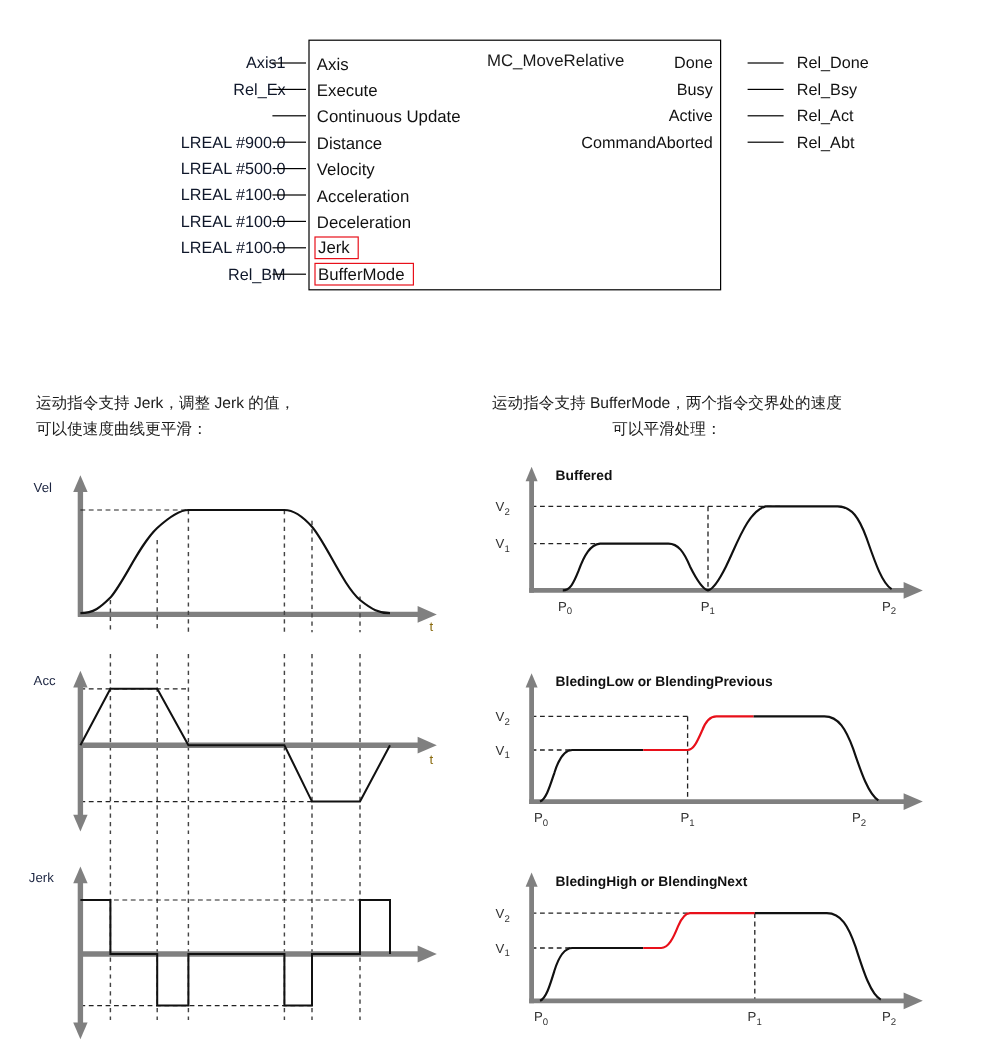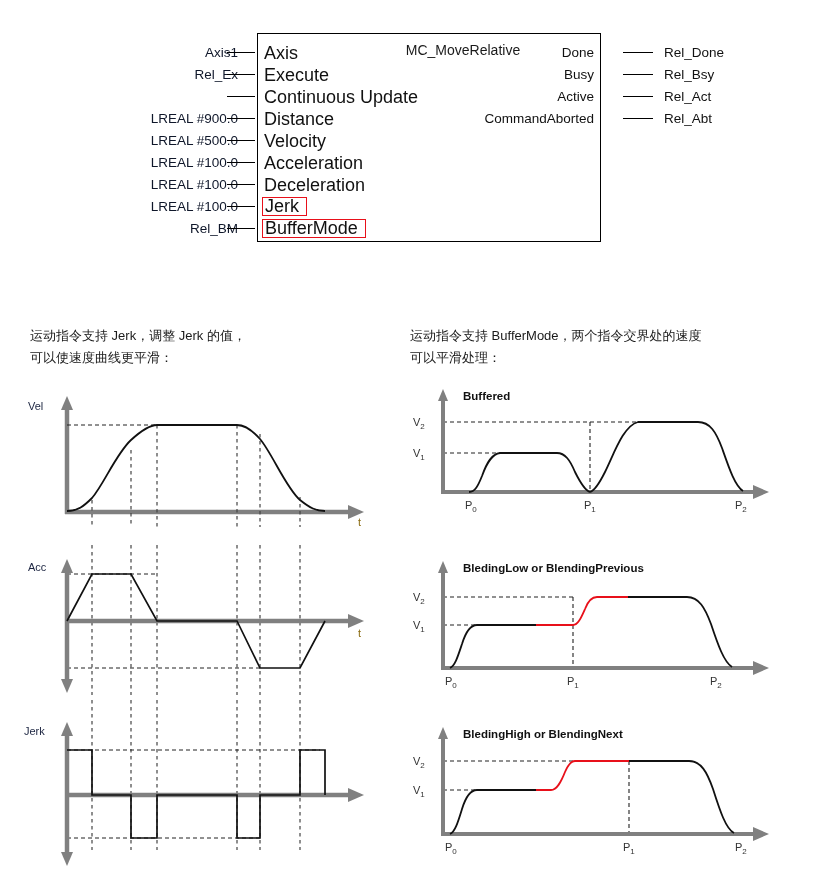"Axis" .in-lbl { font-size: 18px -> 14px }
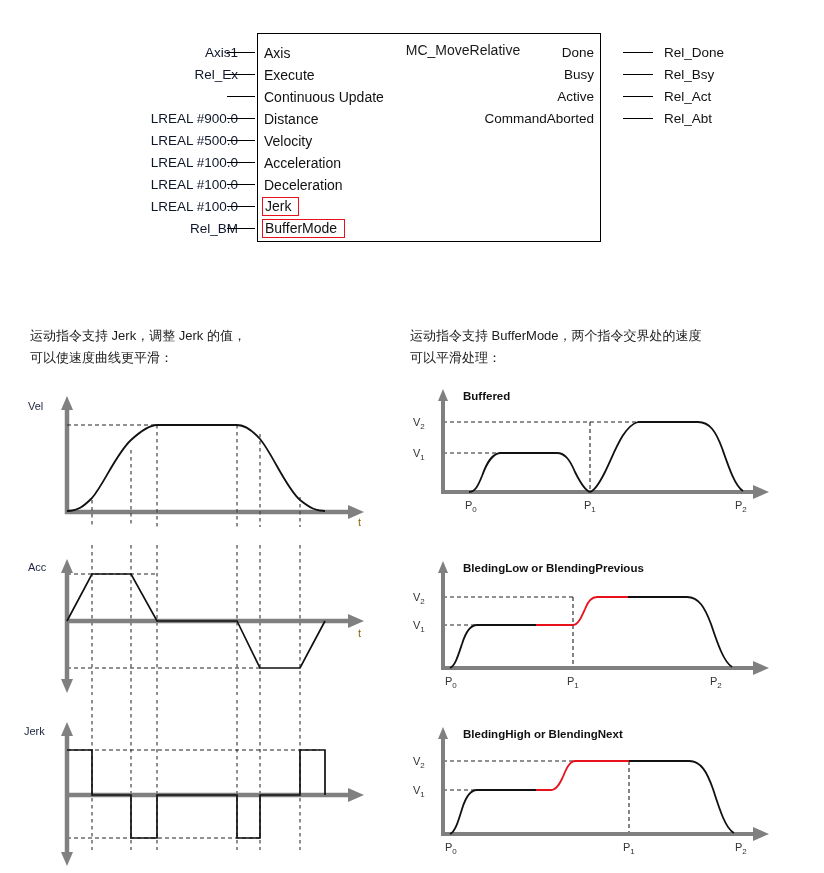"运动指令支持 BufferMode，两个指令交界处的速度" #cap-right { text-align: none -> center }
